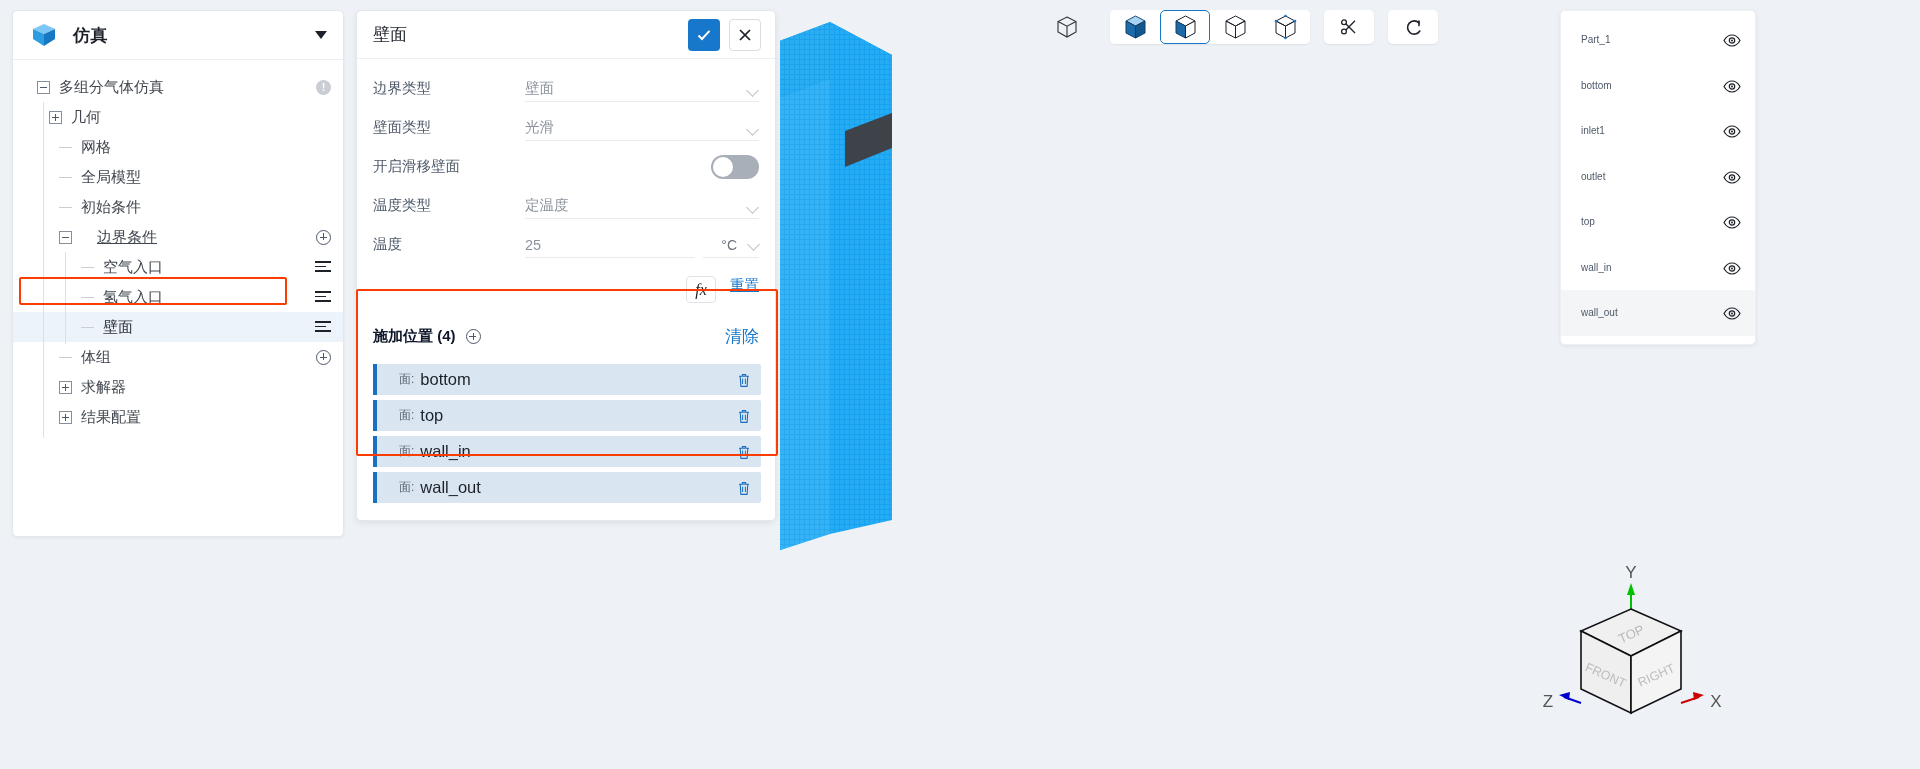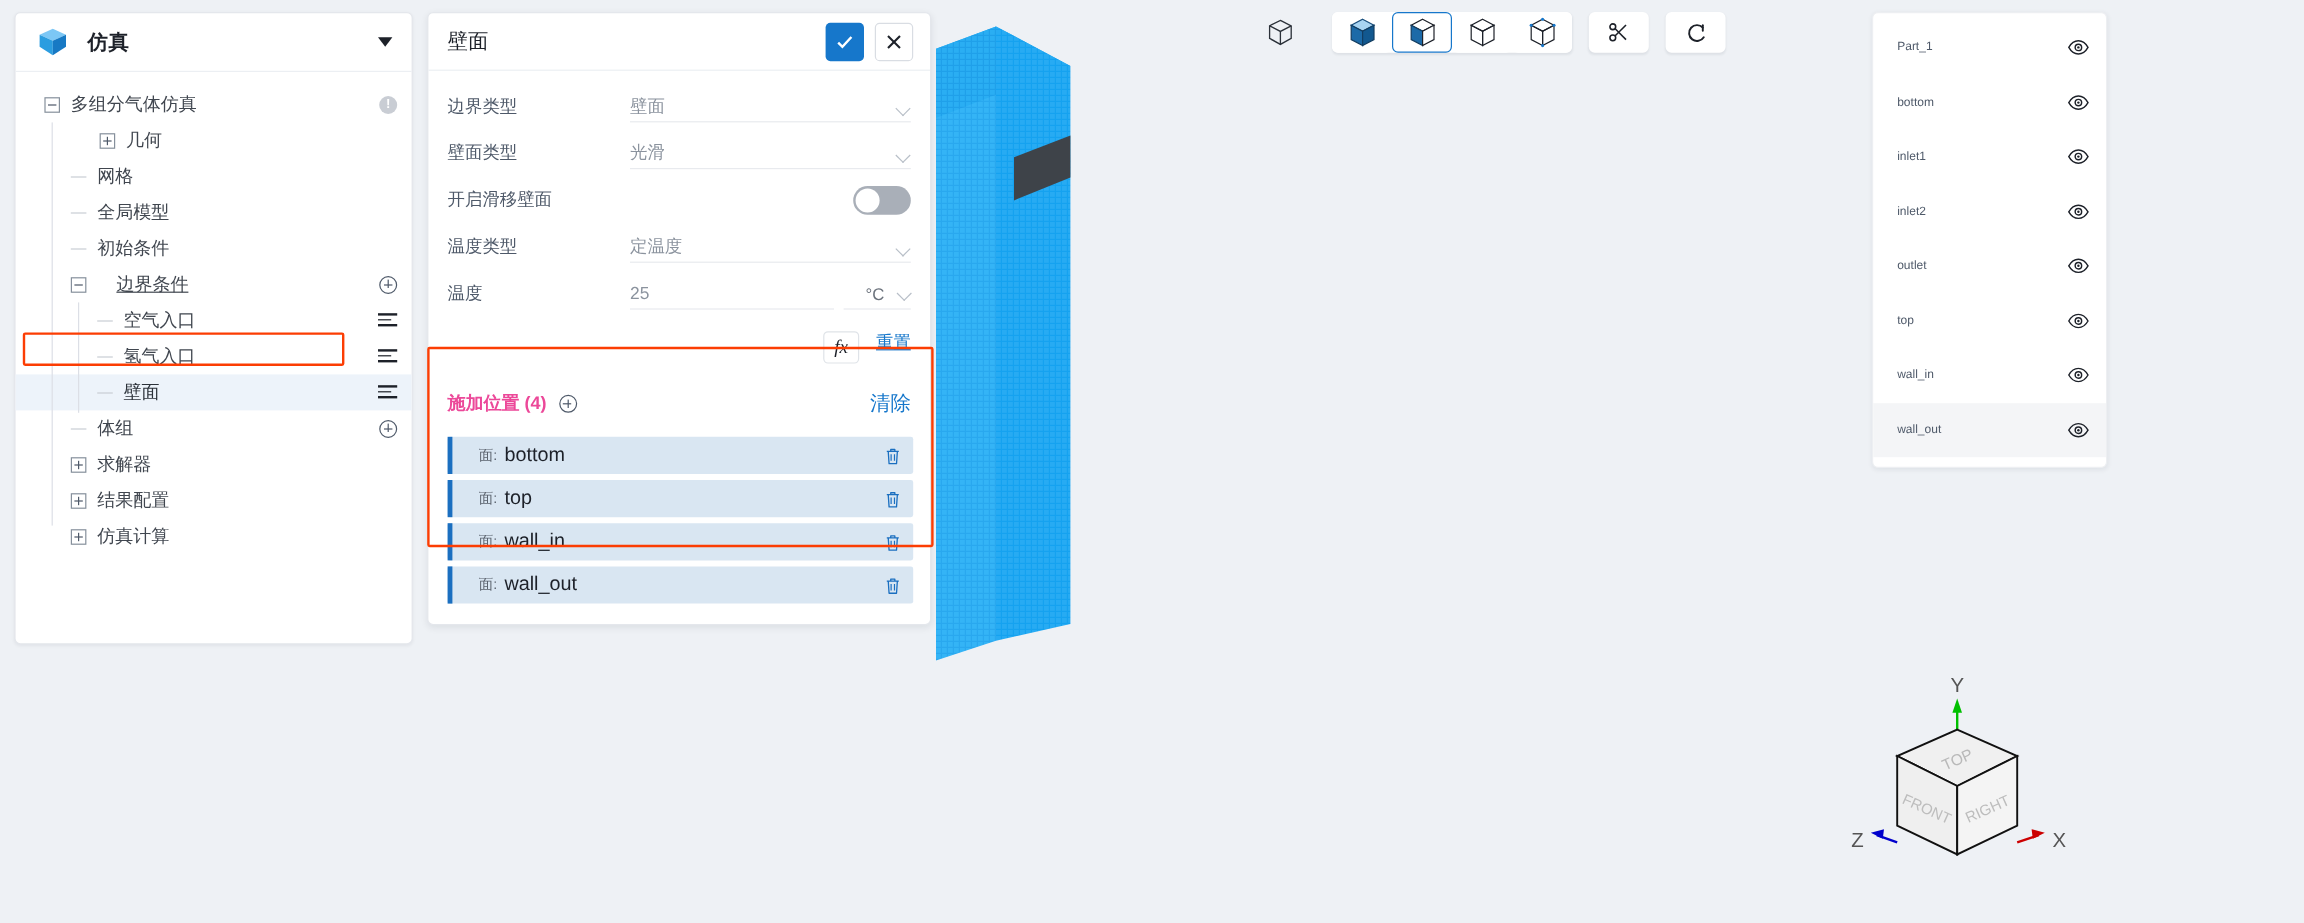"几何" div.tree-row { padding-left: 70px -> 36px }
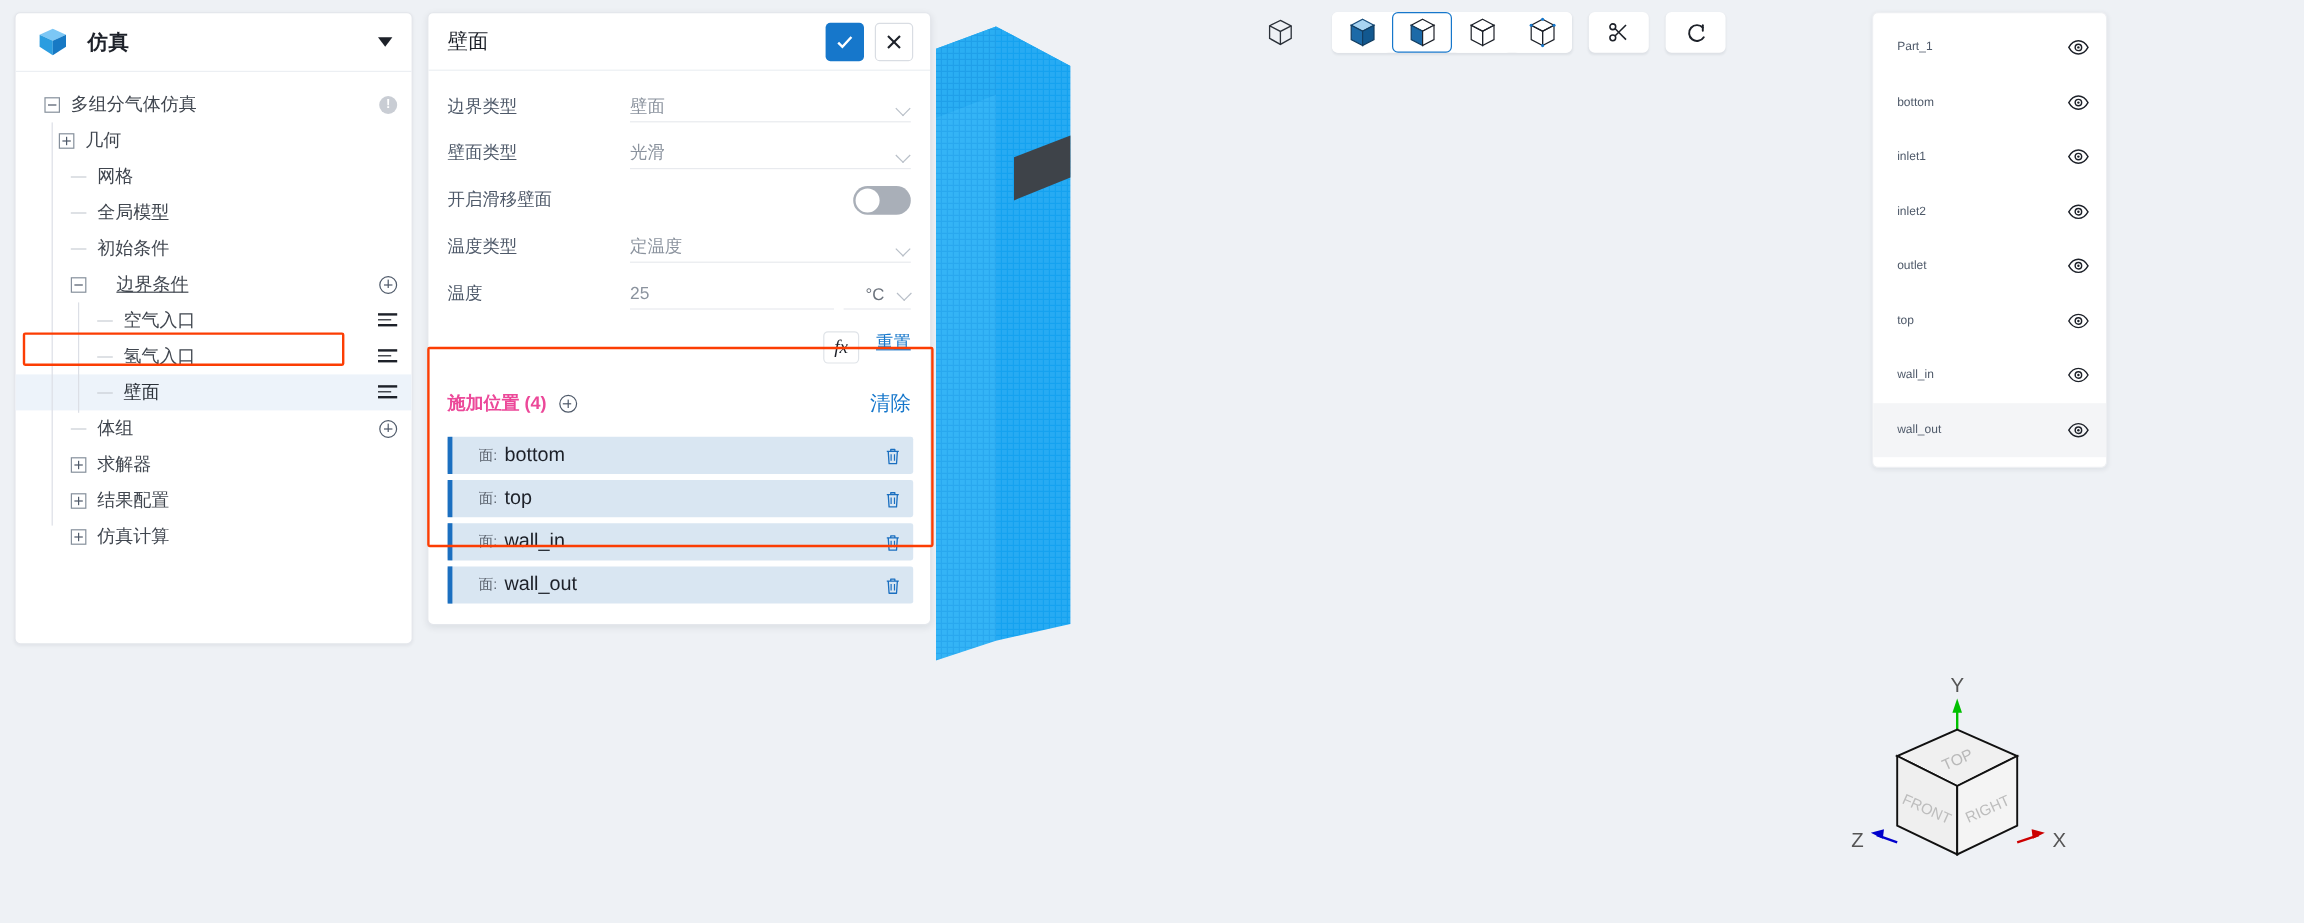"inlet2" div.part-row { html: <div> <span>inlet2</span> <span><svg> <path></path> <circle></circle> <circle></circle> </svg></span> </div> -> none }
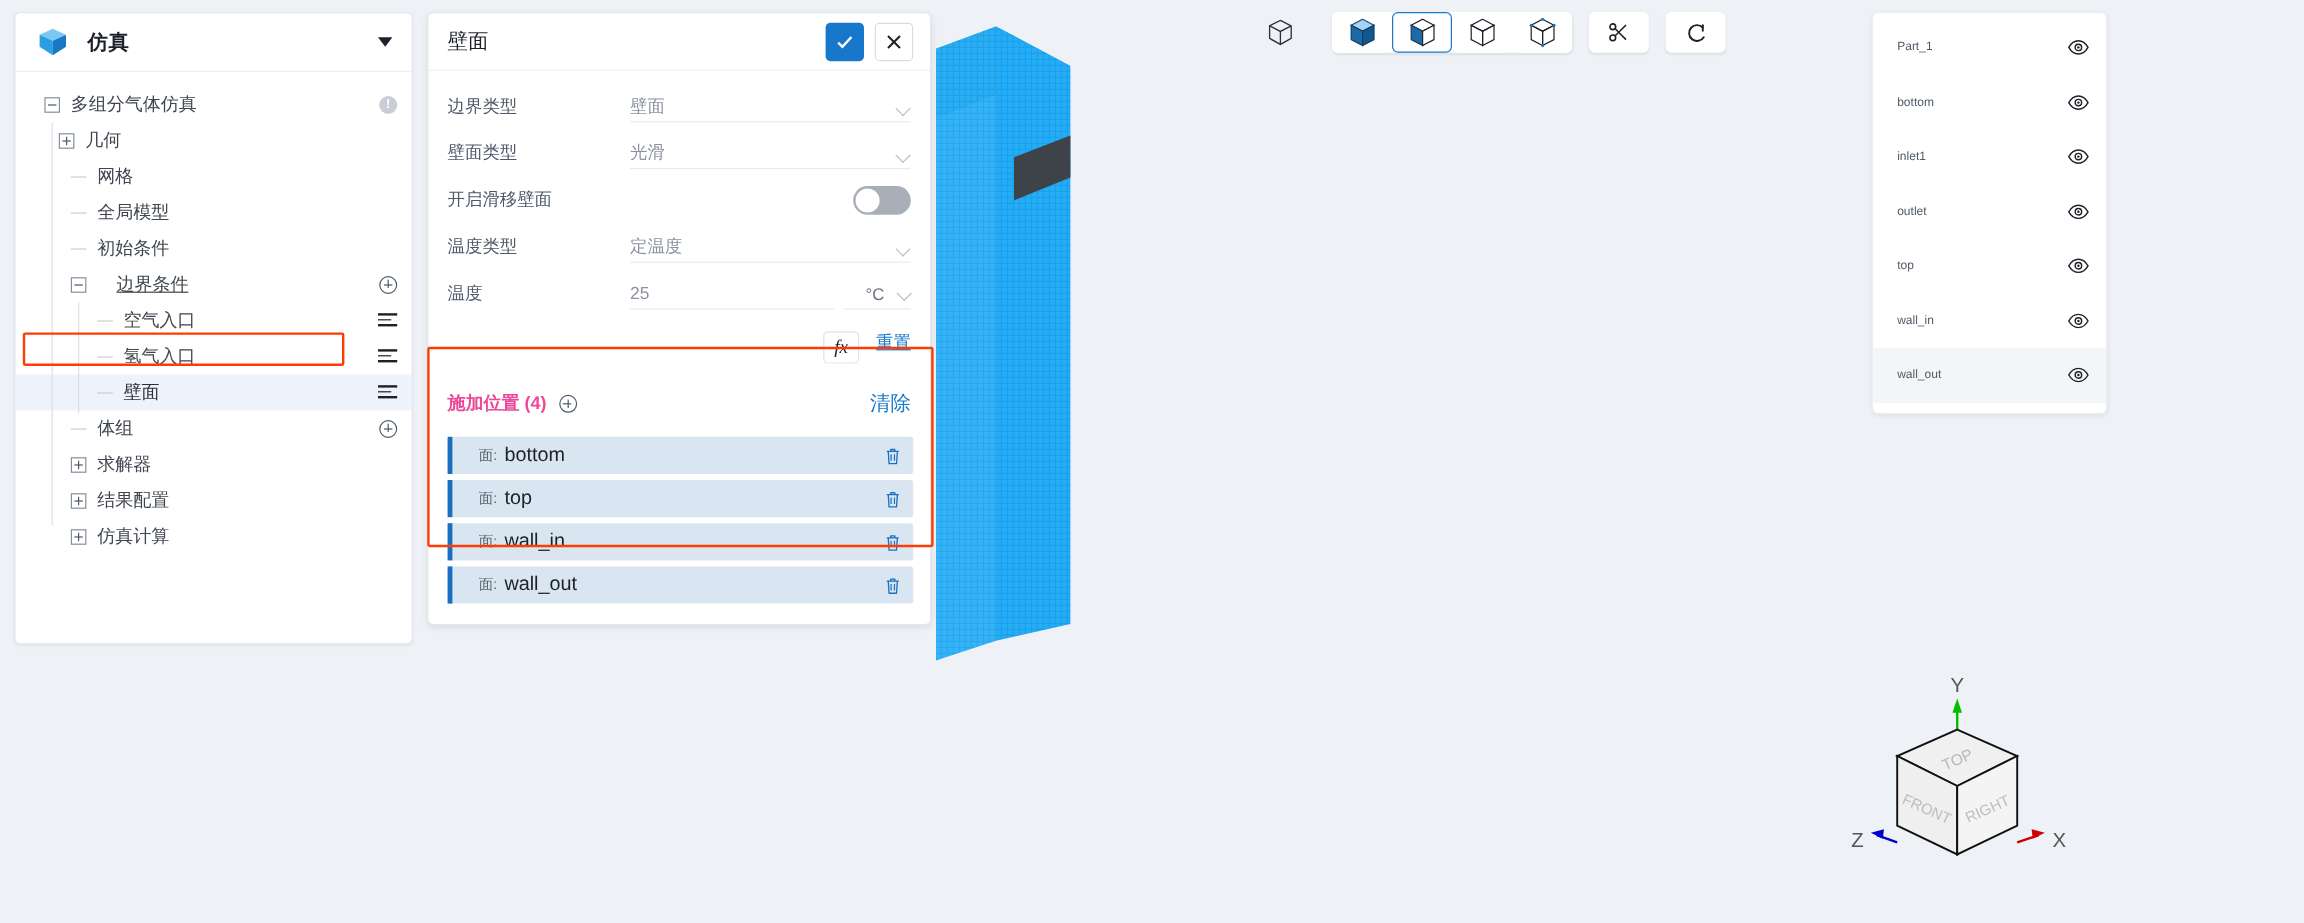"施加位置 (4)" .pos-title { color: #ec4899 -> #0f172a }
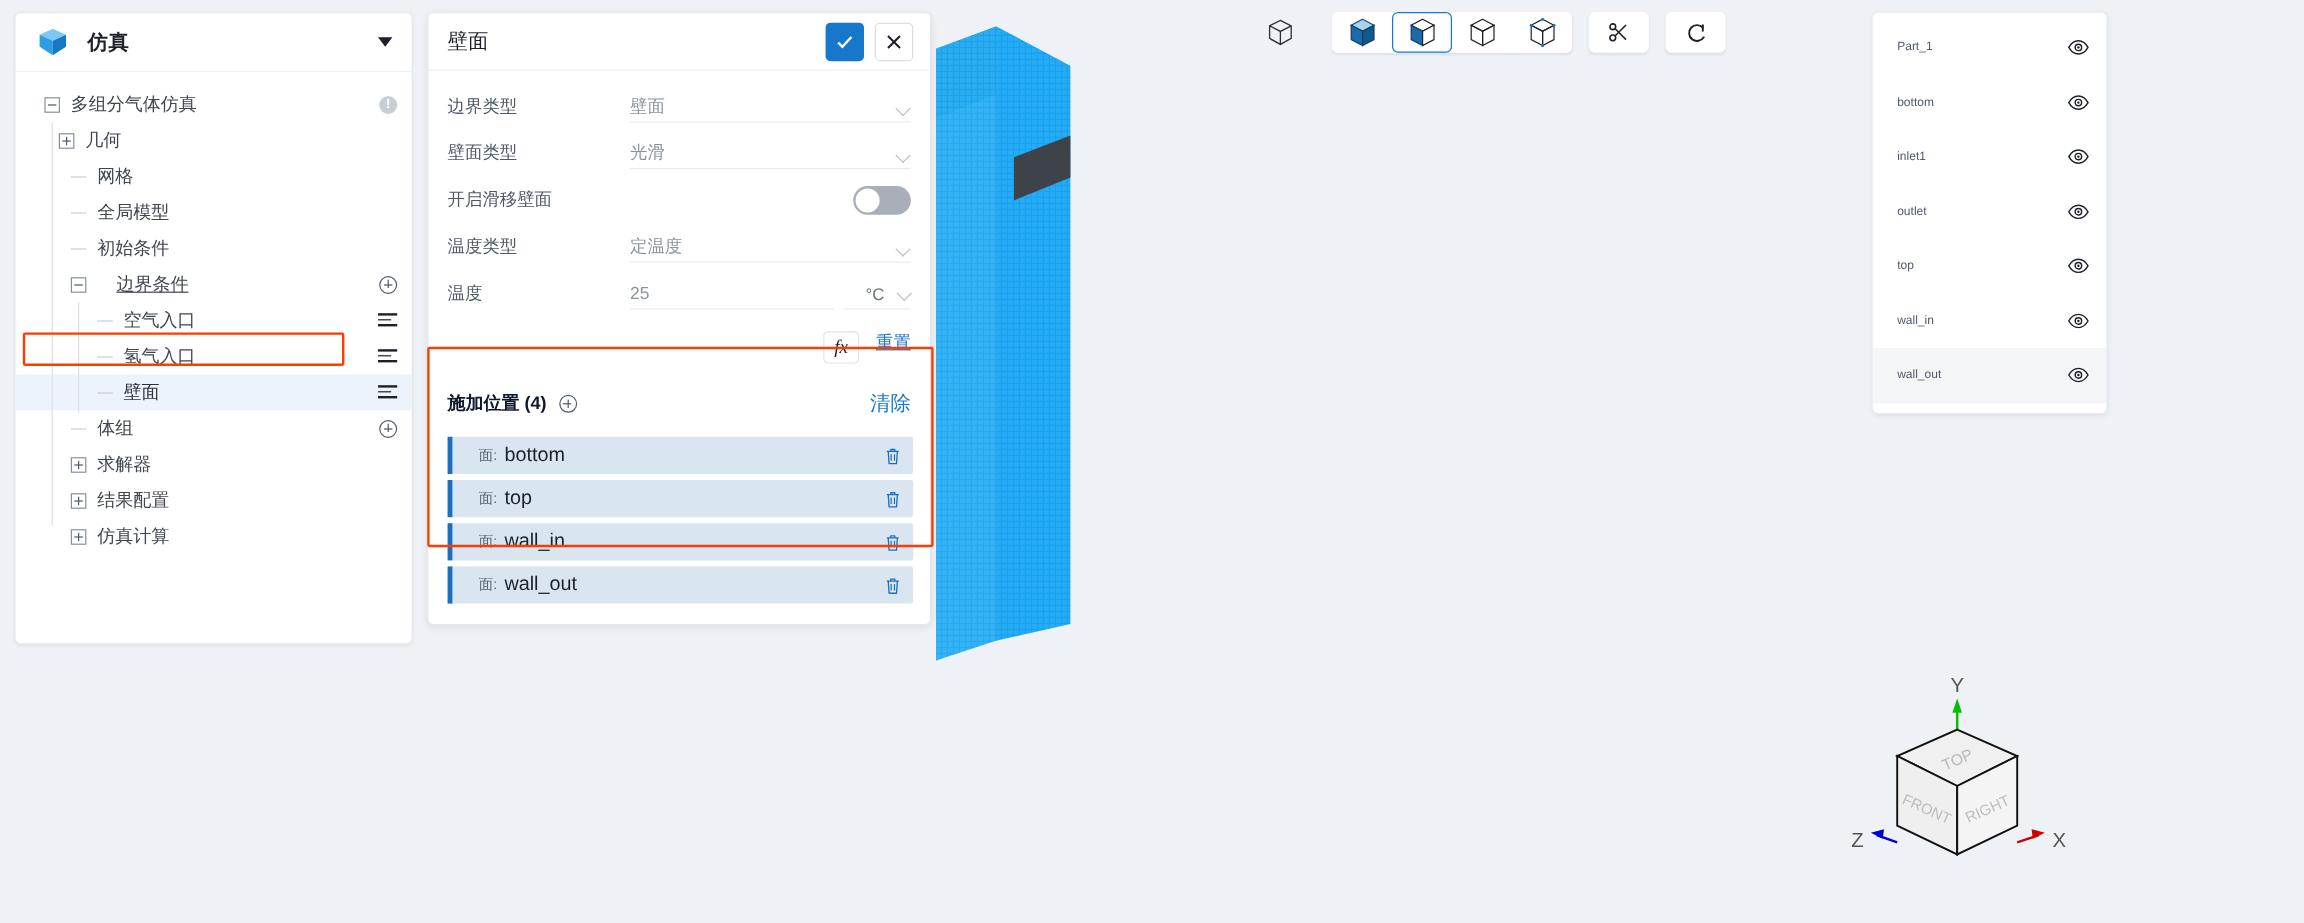"仿真计算" div.tree-row { html: <div> <span></span> <span>仿真计算</span> </div> -> none }
